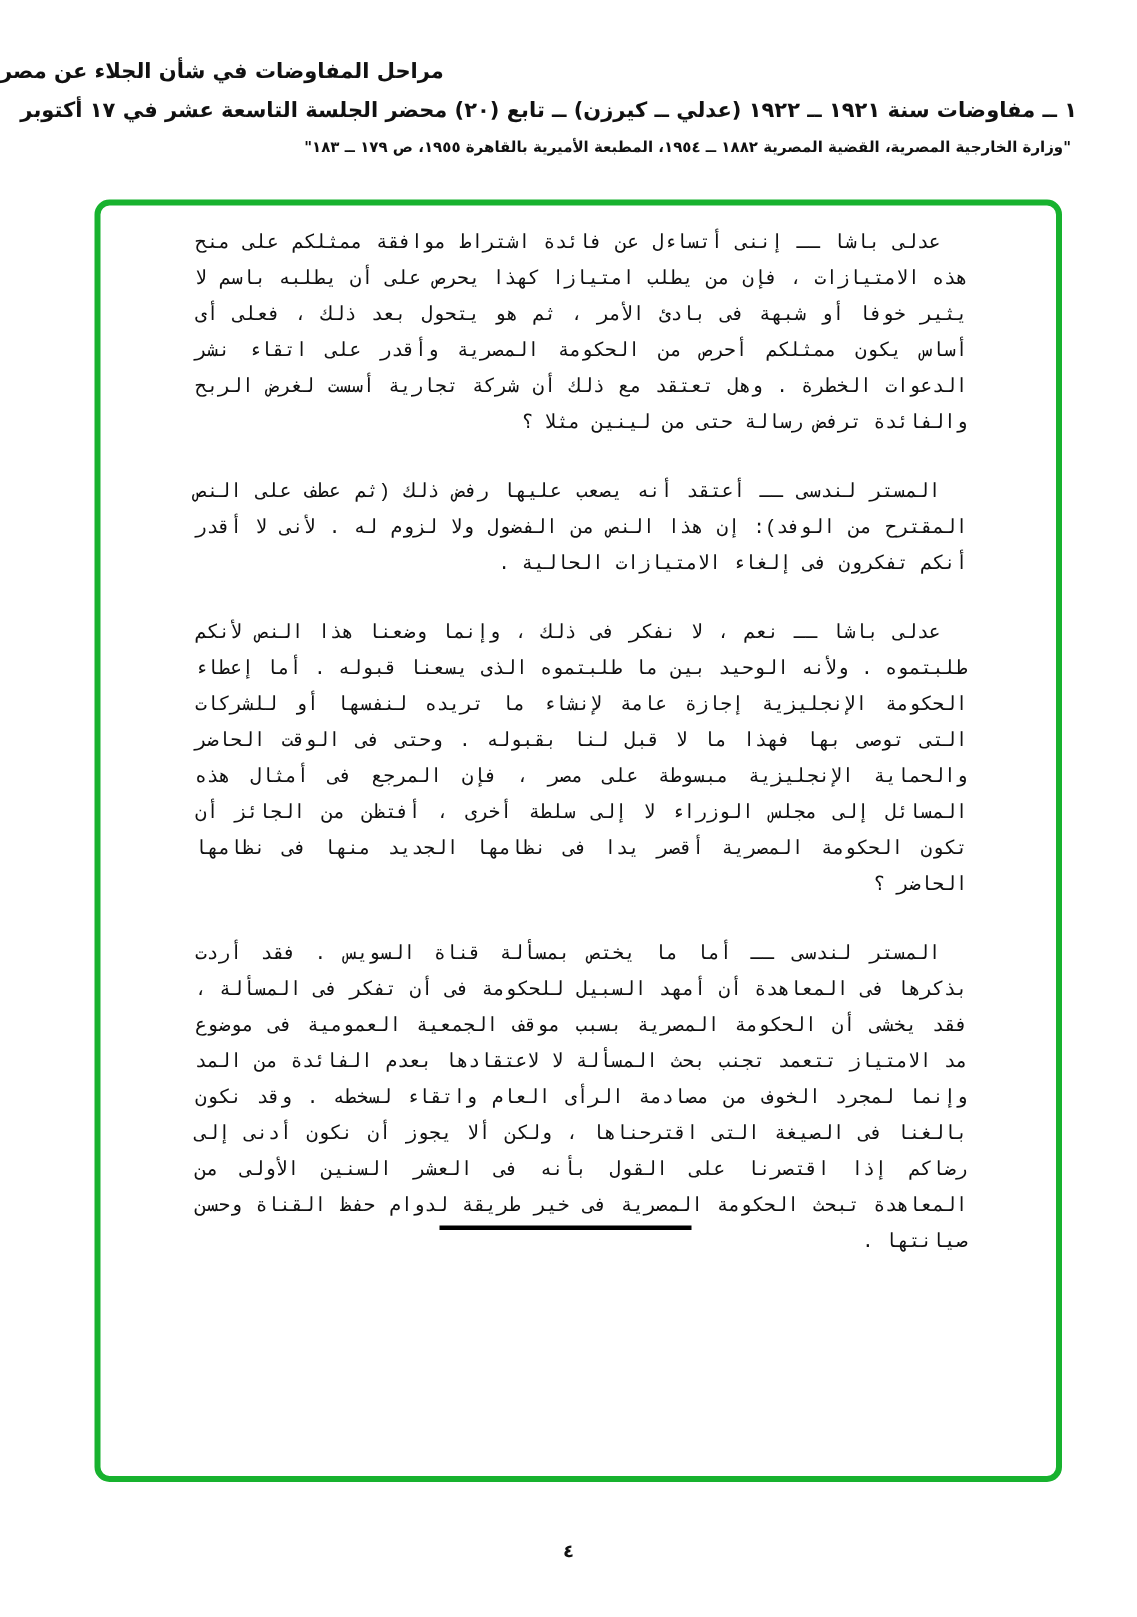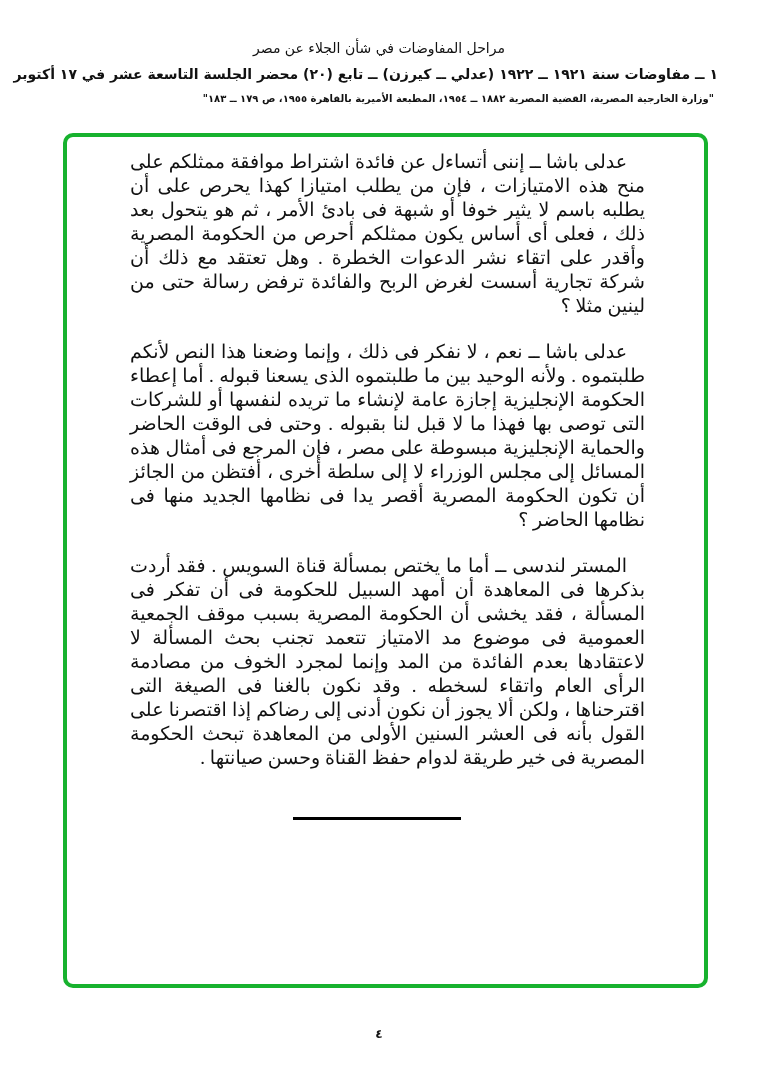"مراحل المفاوضات في شأن الجلاء" .header-title { font-weight: normal -> bold; text-align: center -> left }
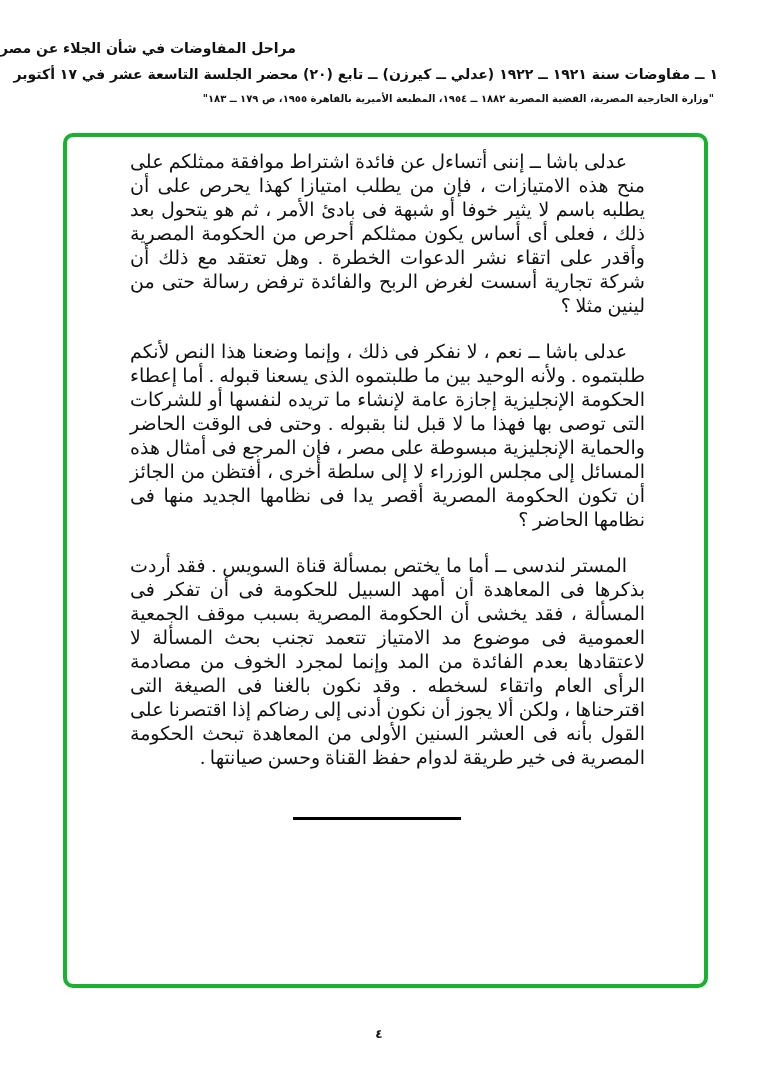"عدلى باشا ــ إننى أتساءل" .body-text { font-family: Liberation Serif, serif -> Liberation Mono, monospace; font-size: 19px -> 13px }
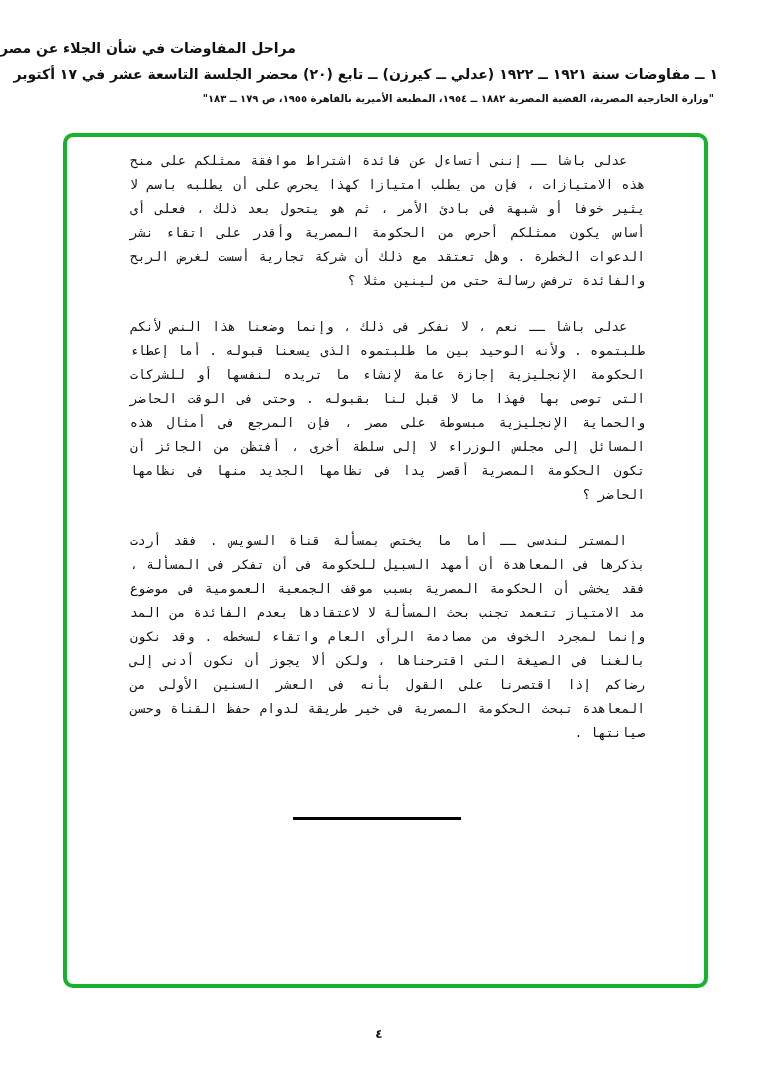"المستر لندسى ــ أعتقد أنه" p.para { html: none -> <p>المستر لندسى ــ أعتقد أنه يصعب عليها رفض ذلك (ثم عطف على النص المقترح من الوفد): إن هذا النص من الفضول ولا لزوم له . لأنى لا أقدر أنكم تفكرون فى إلغاء الامتيازات الحالية .</p> }
